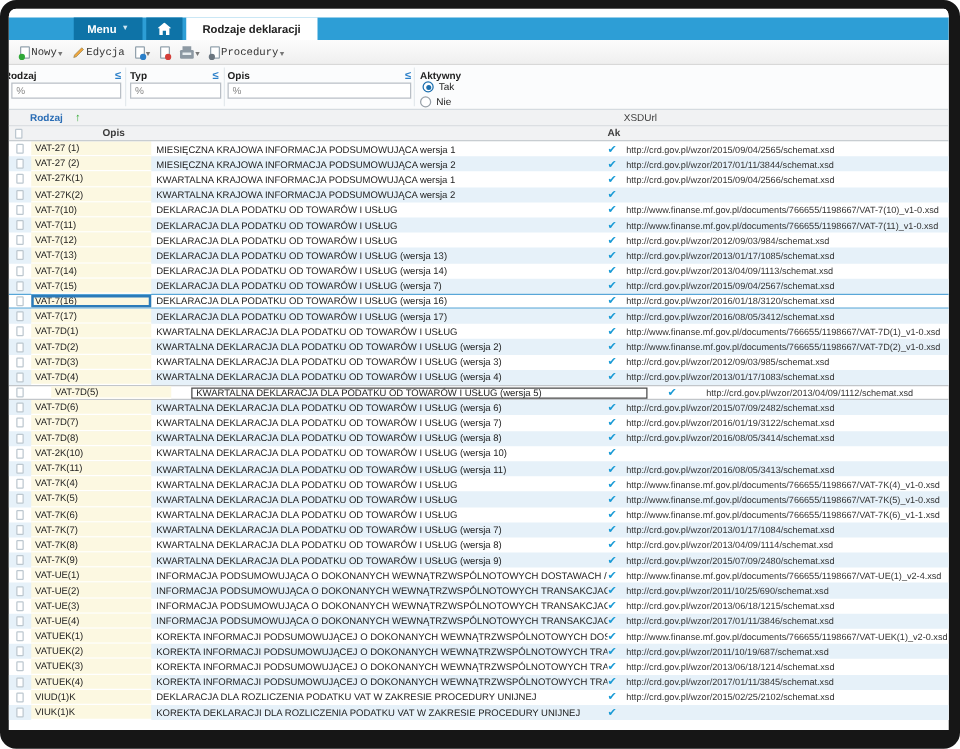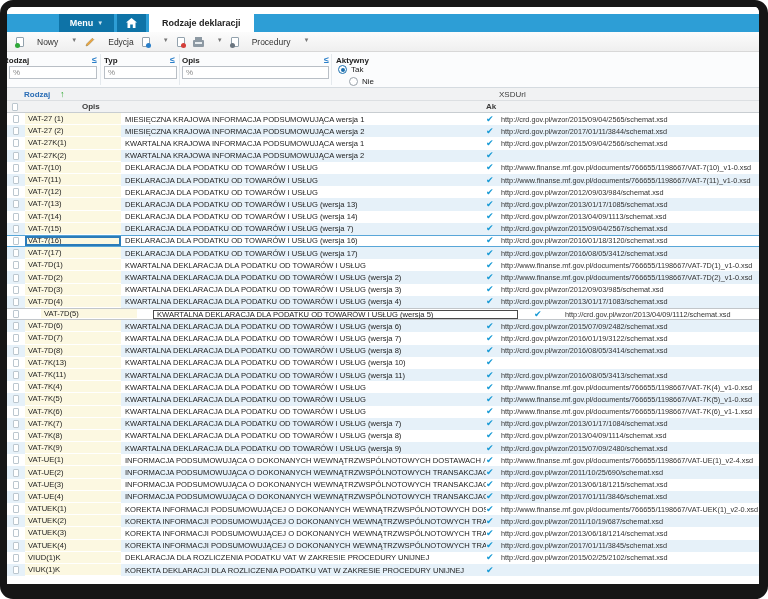"Nowy" .tbtn { align-items: flex-start -> flex-end; font-family: none -> Liberation Mono, monospace; gap: 13px -> 1px }
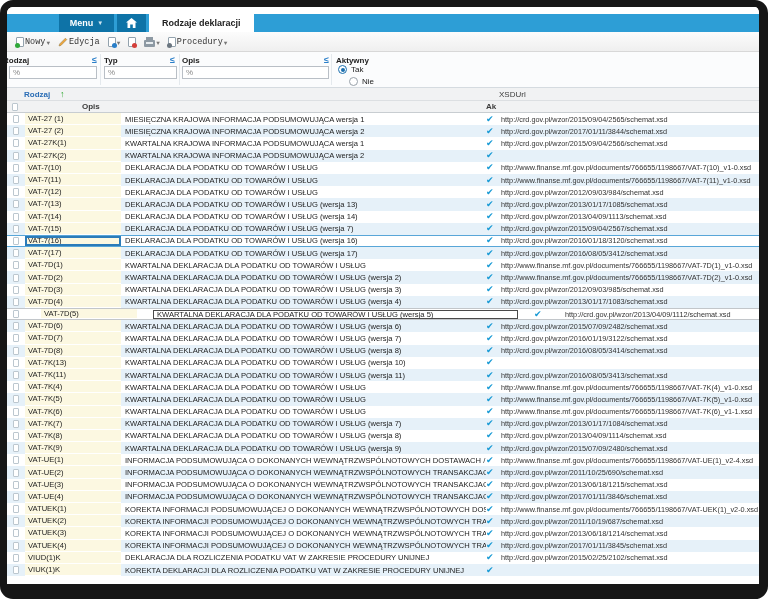"Nie" div.radio-row { left: 342px -> 329px }
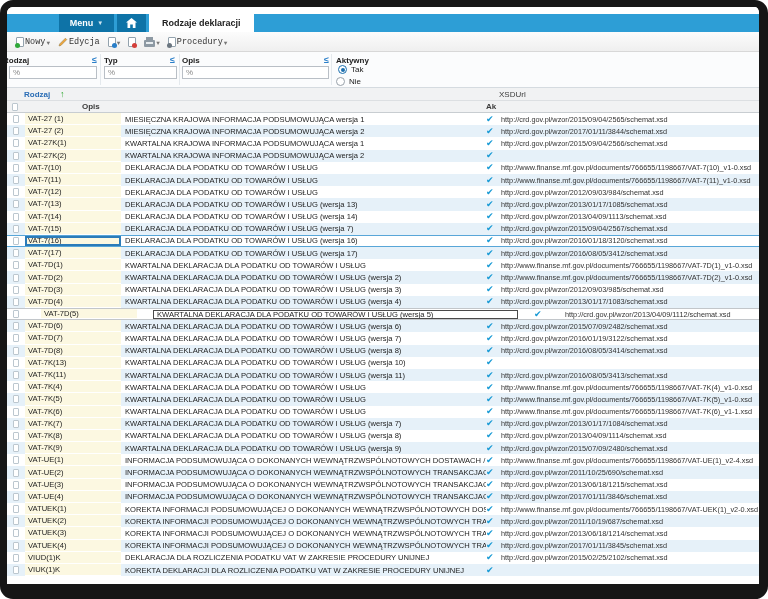"VAT-7K(13)" span.cell { text: VAT-7K(13 -> VAT-2K(10 }
